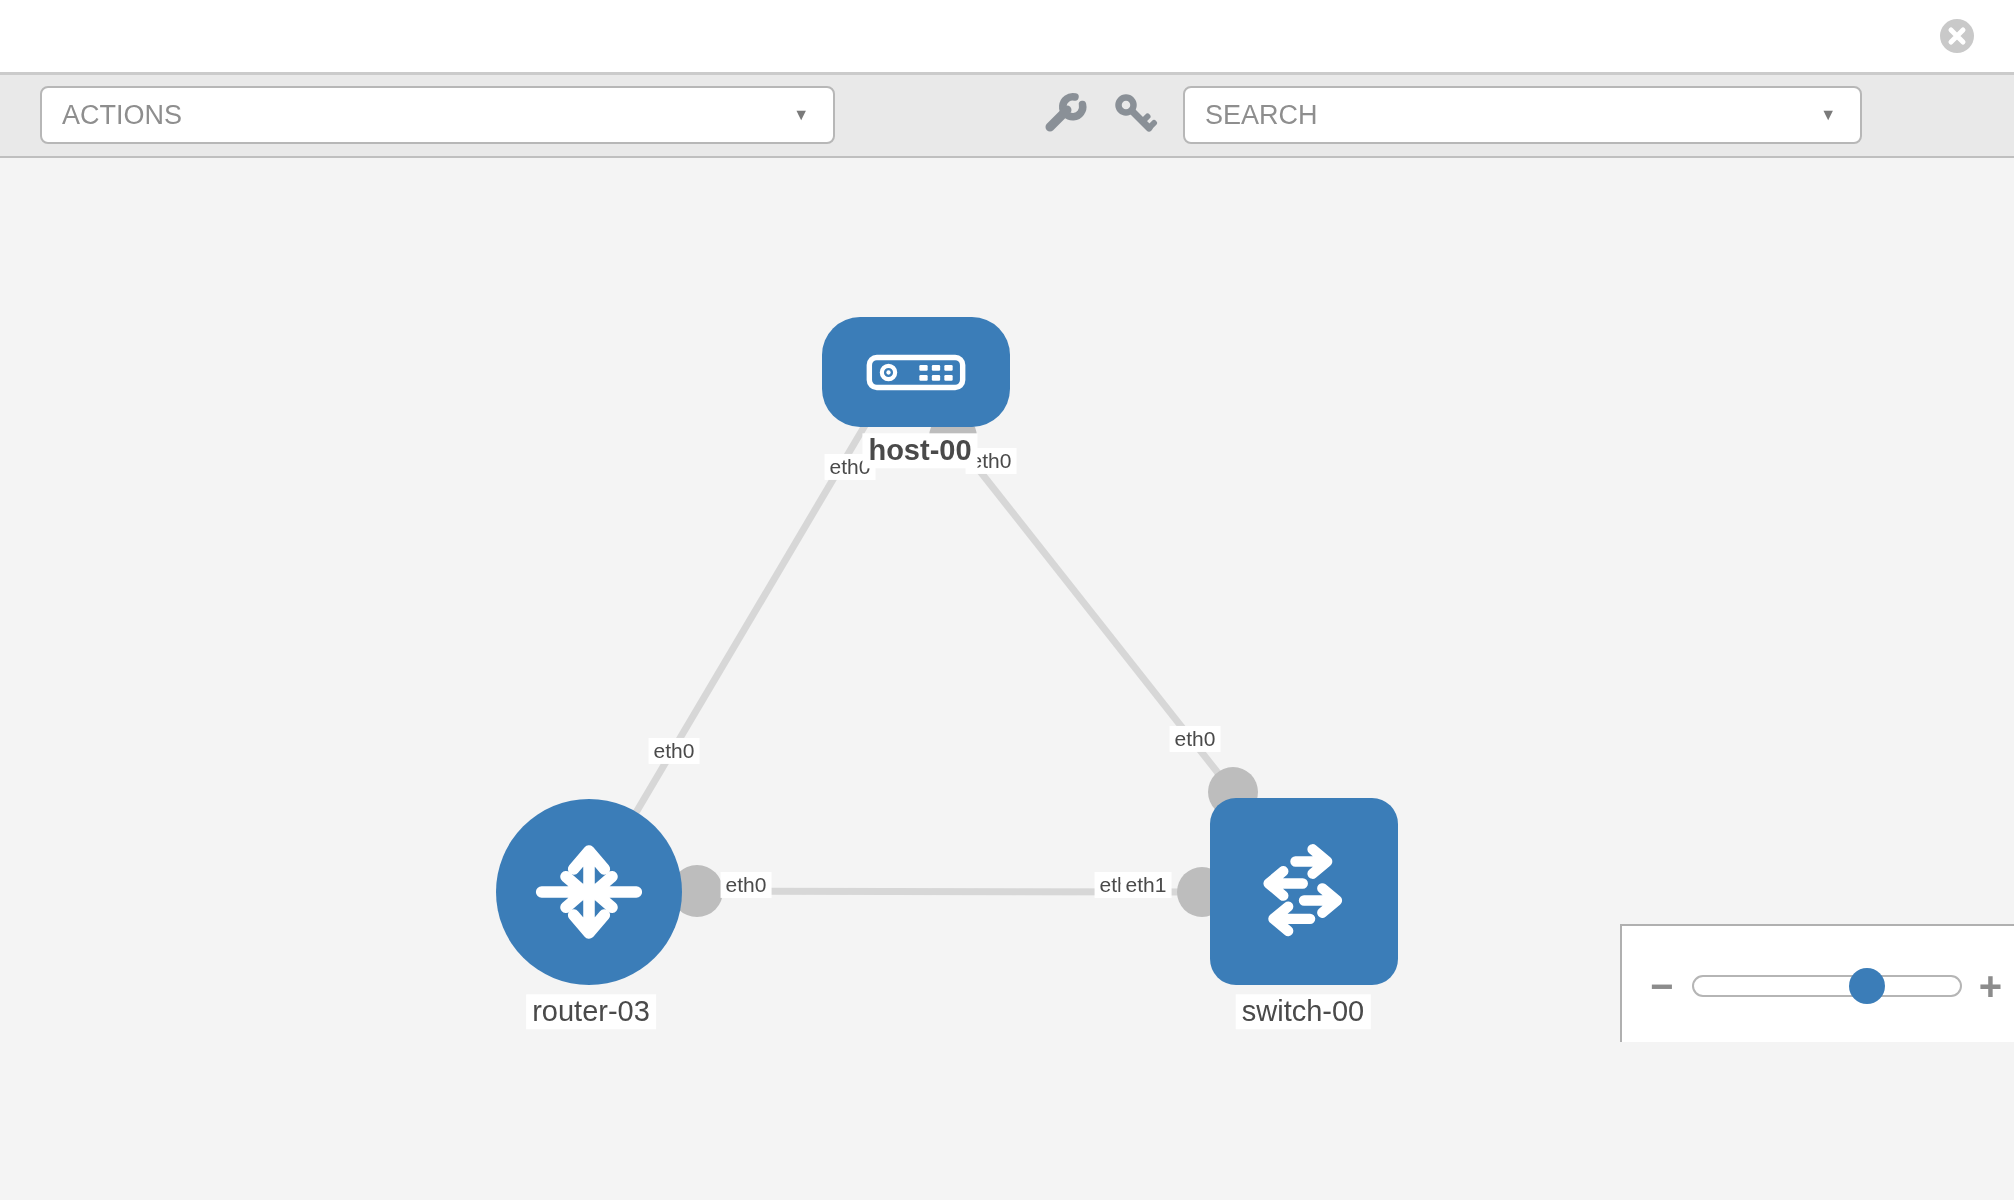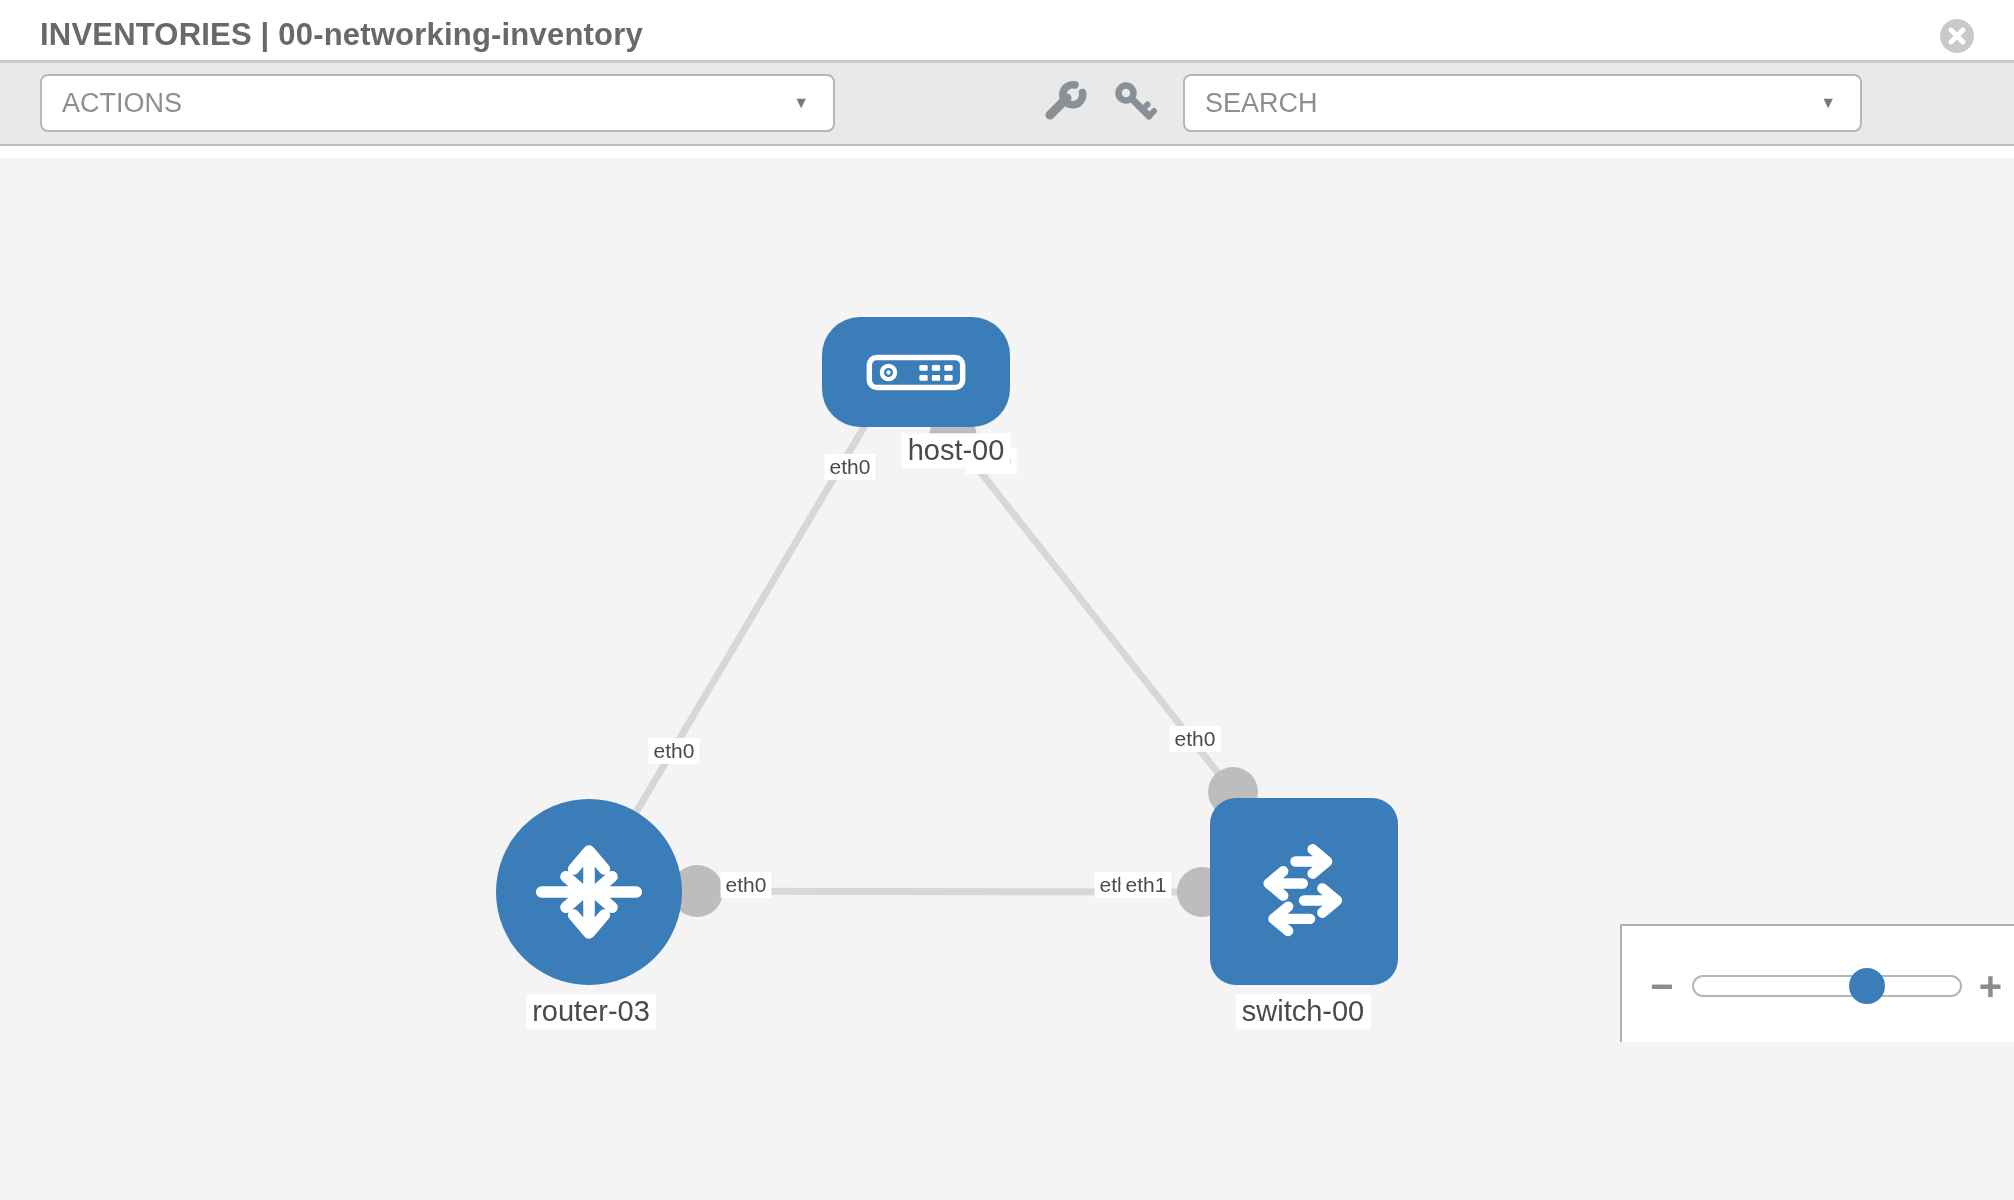"INVENTORIES | 00-networking-inventory" h1 { html: <h1>INVENTORIES | 00-networking-inventory</h1> -> none }
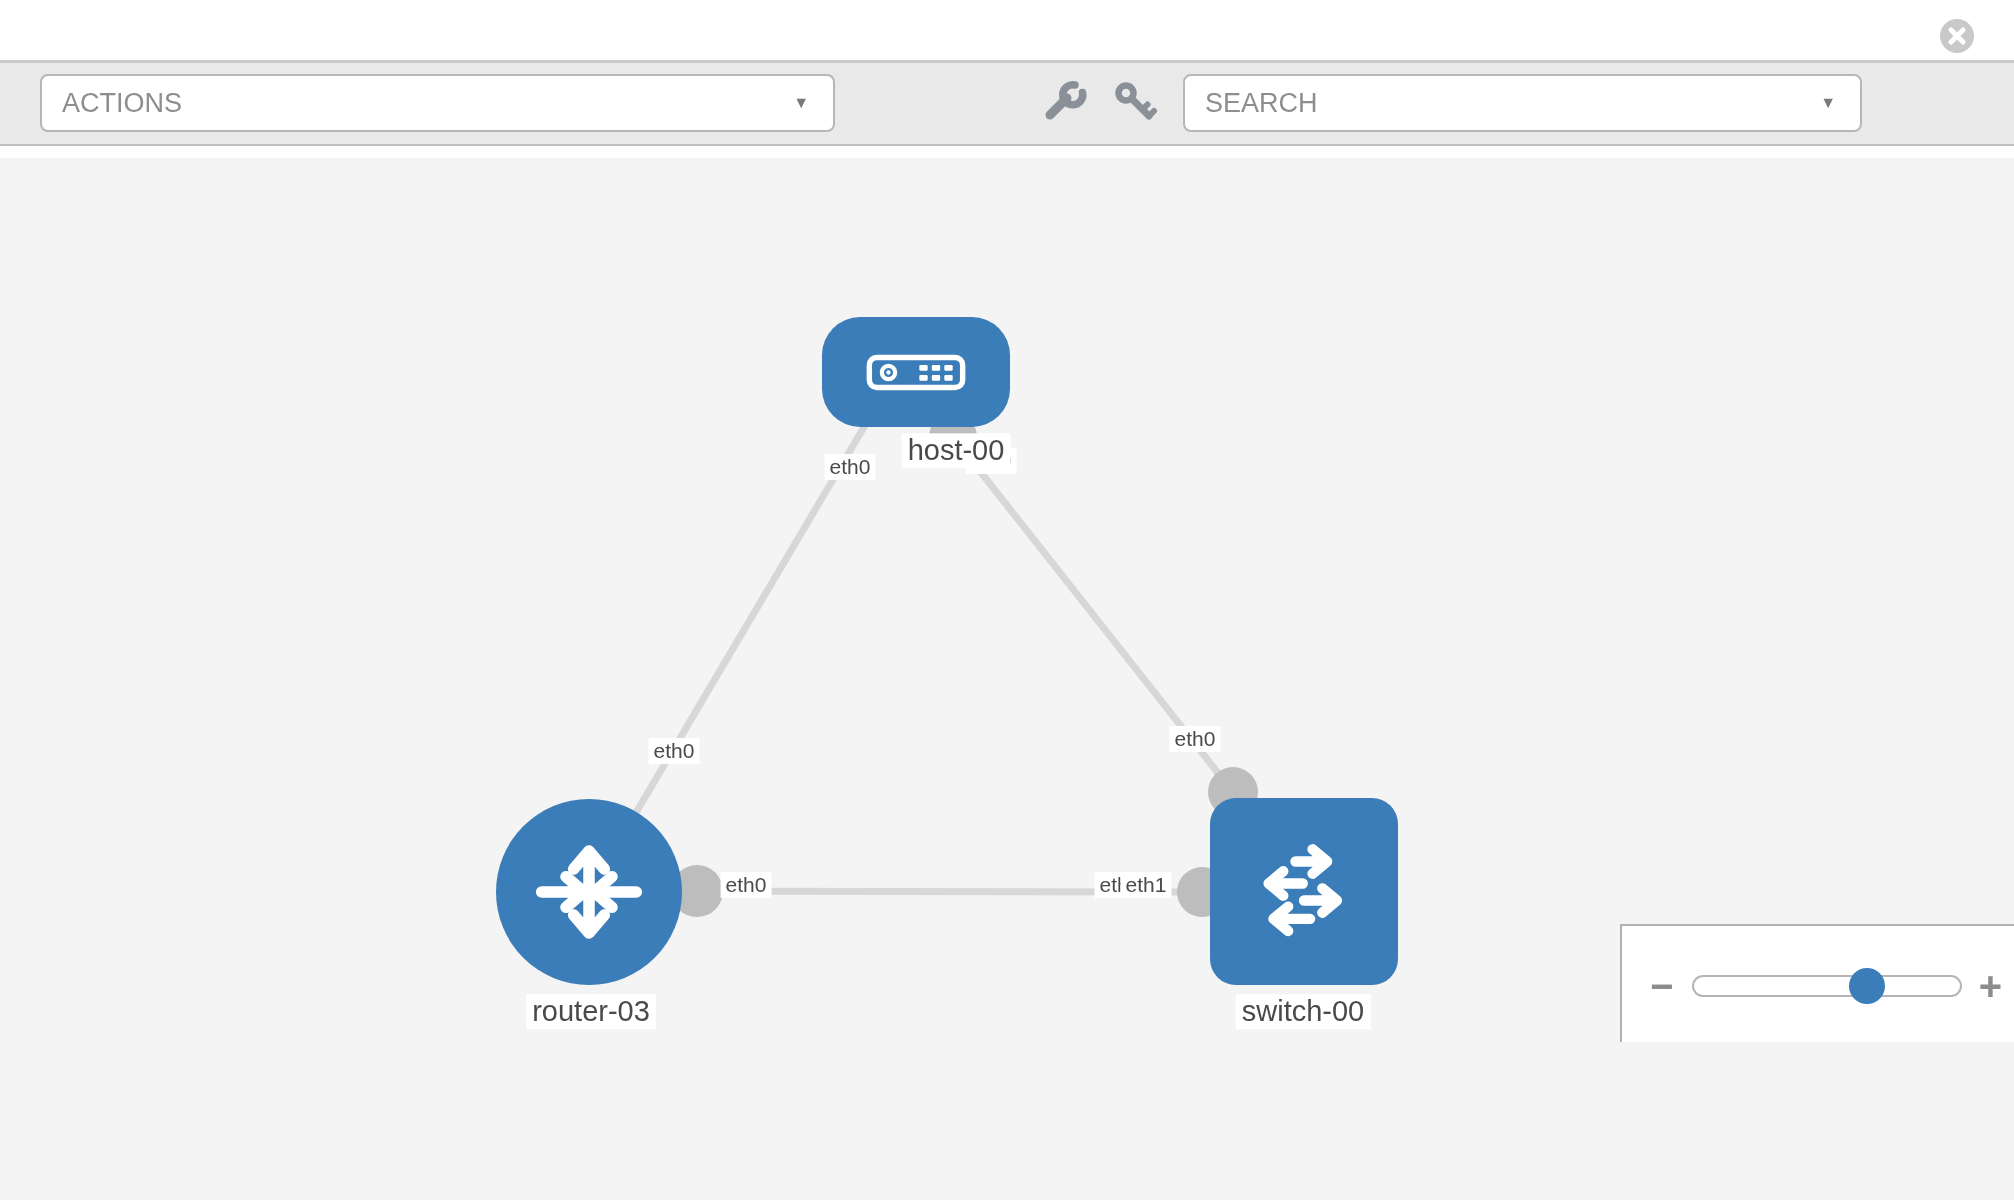"ACTIONS" .toolbar { top: 60px -> 72px }
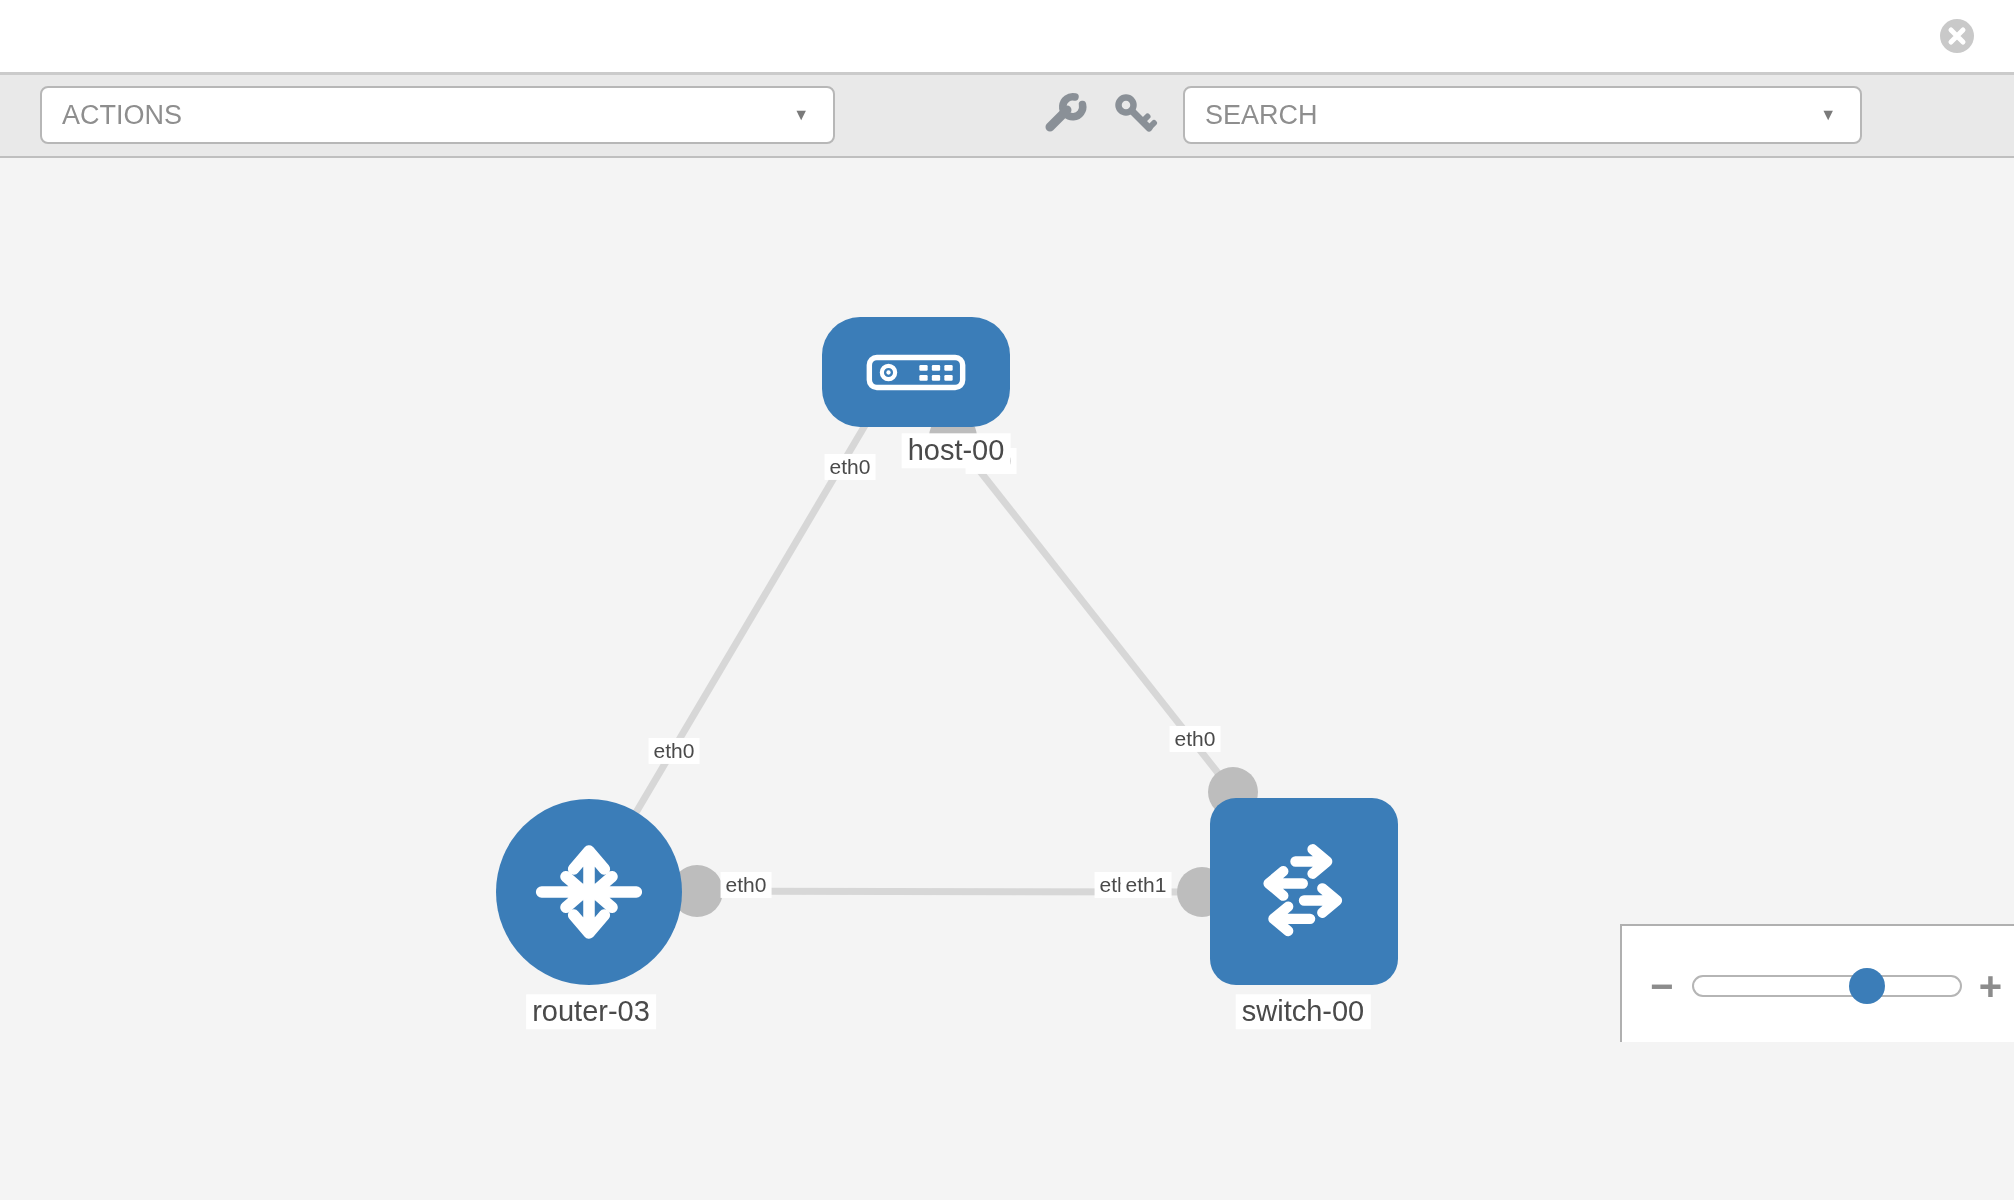"host-00" span.lbl { font-weight: none -> bold; left: 956px -> 920px }
